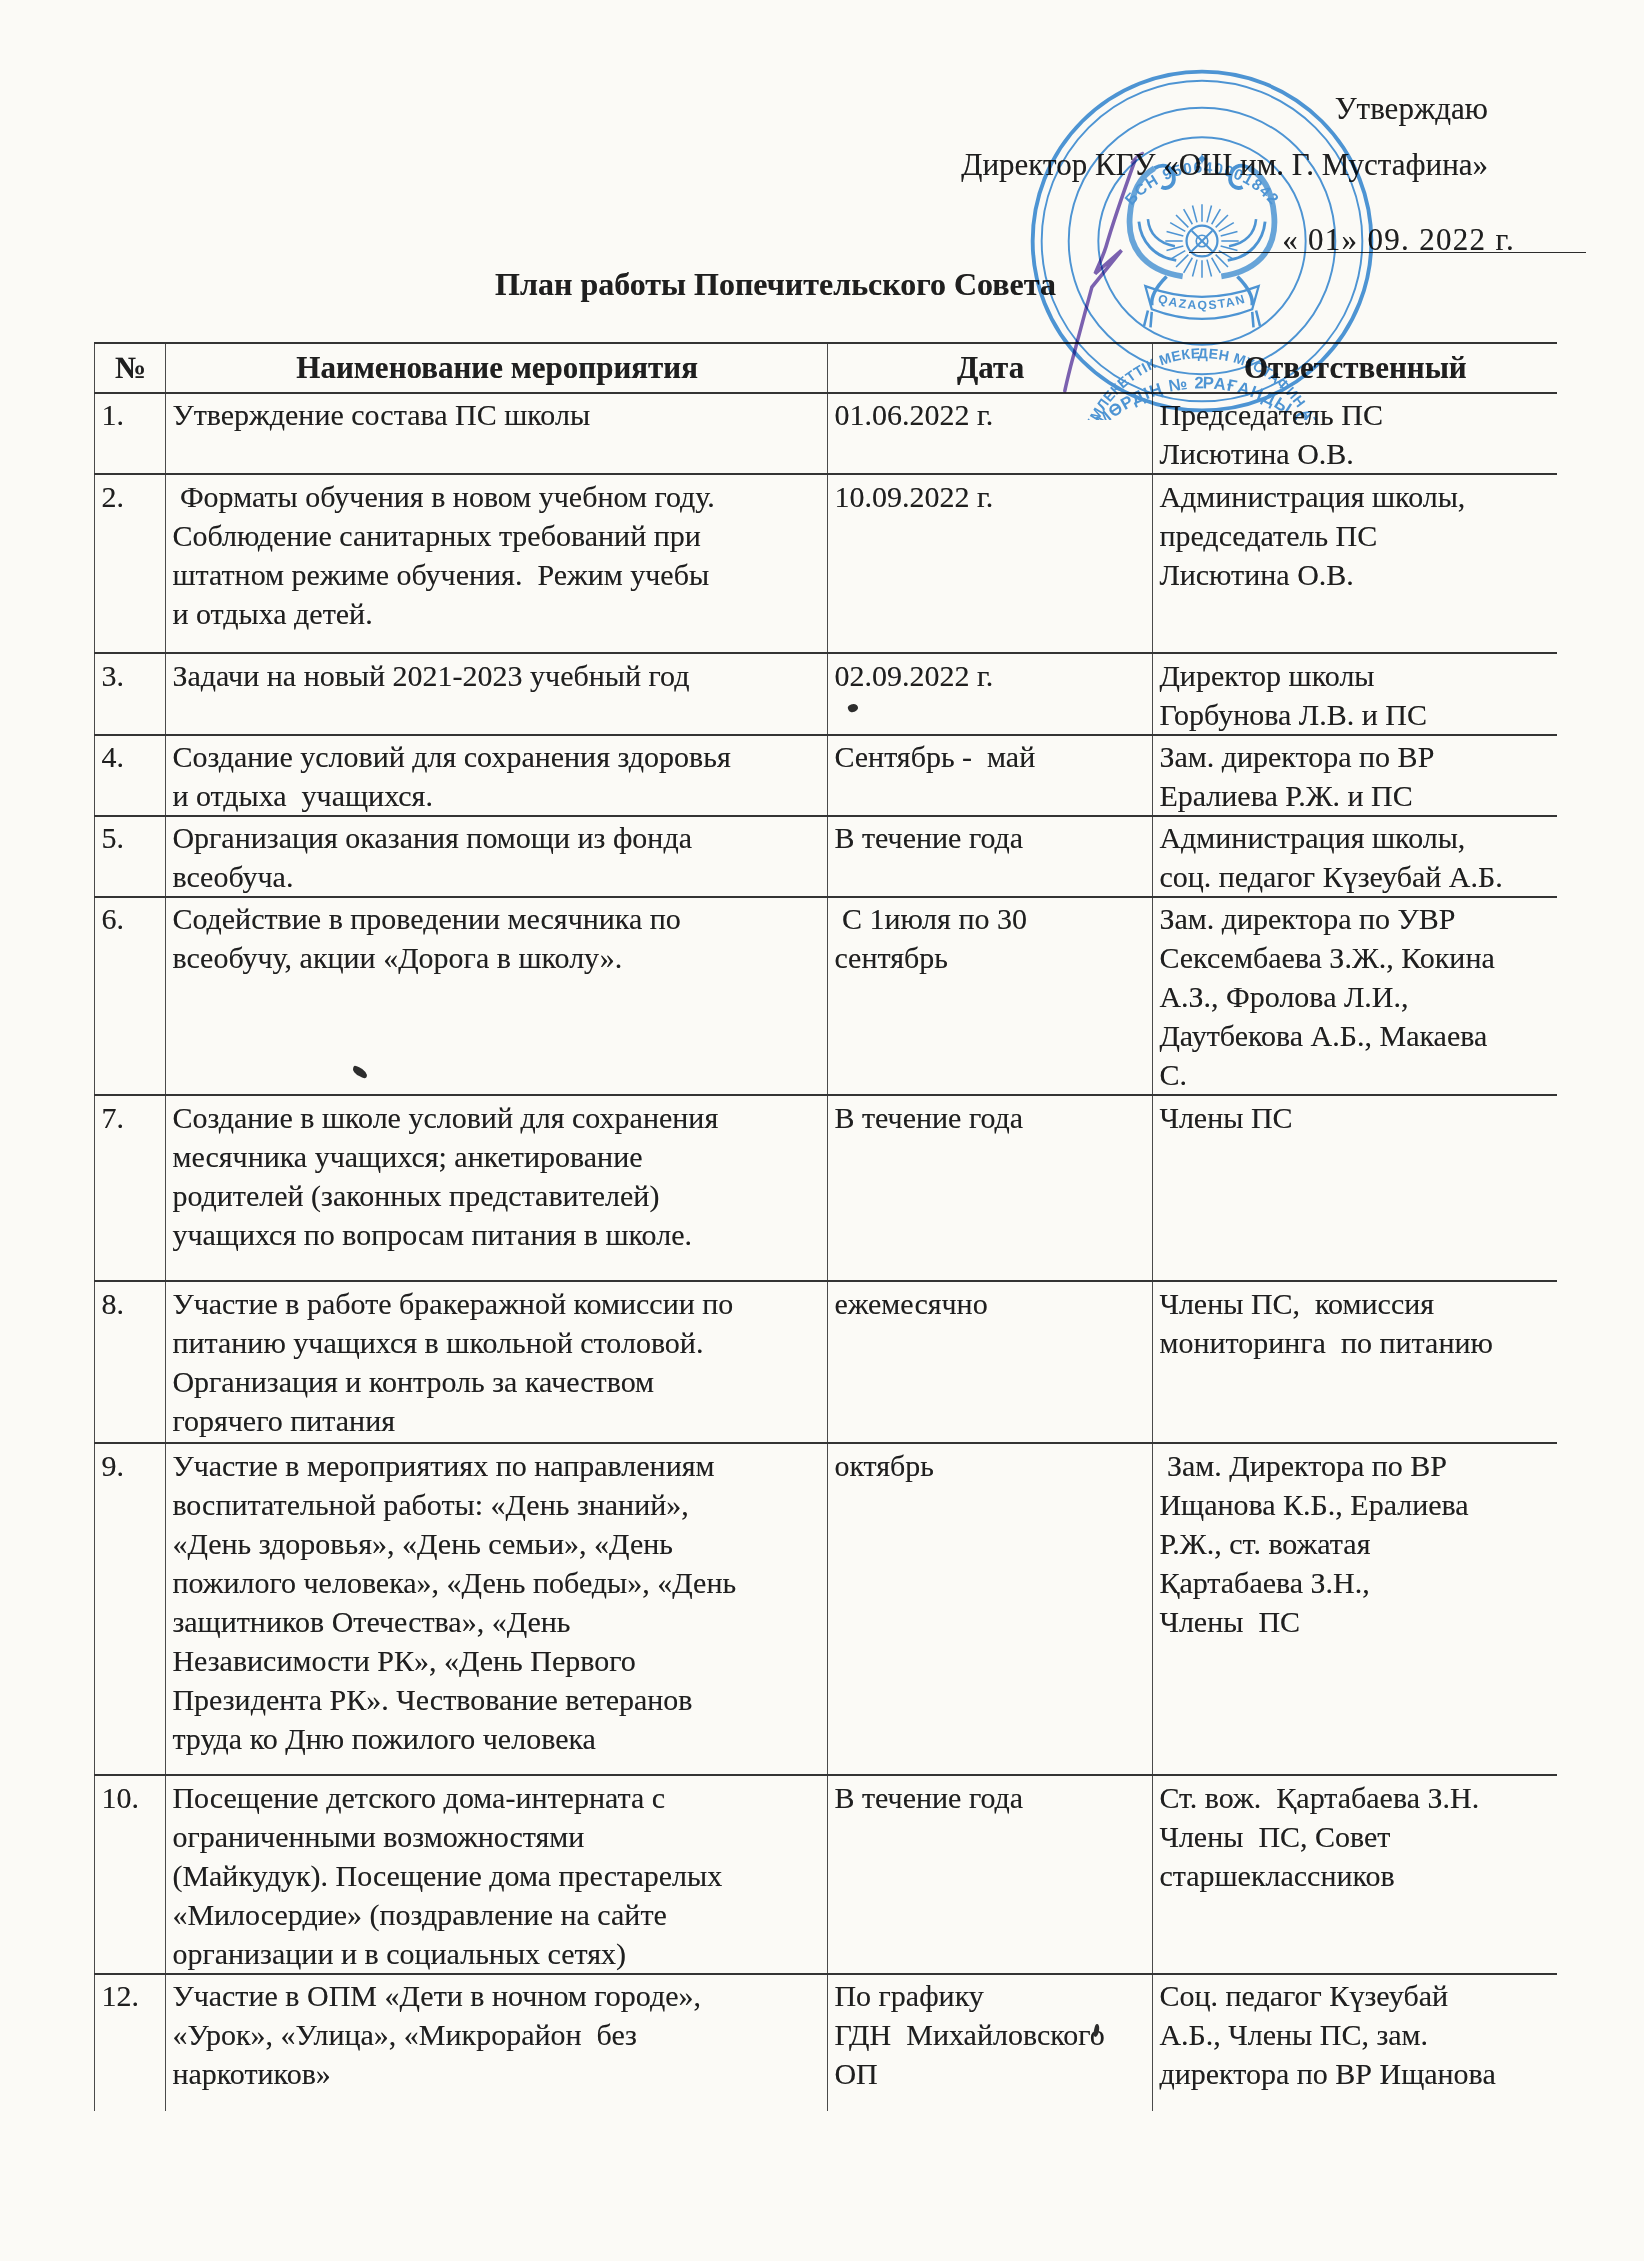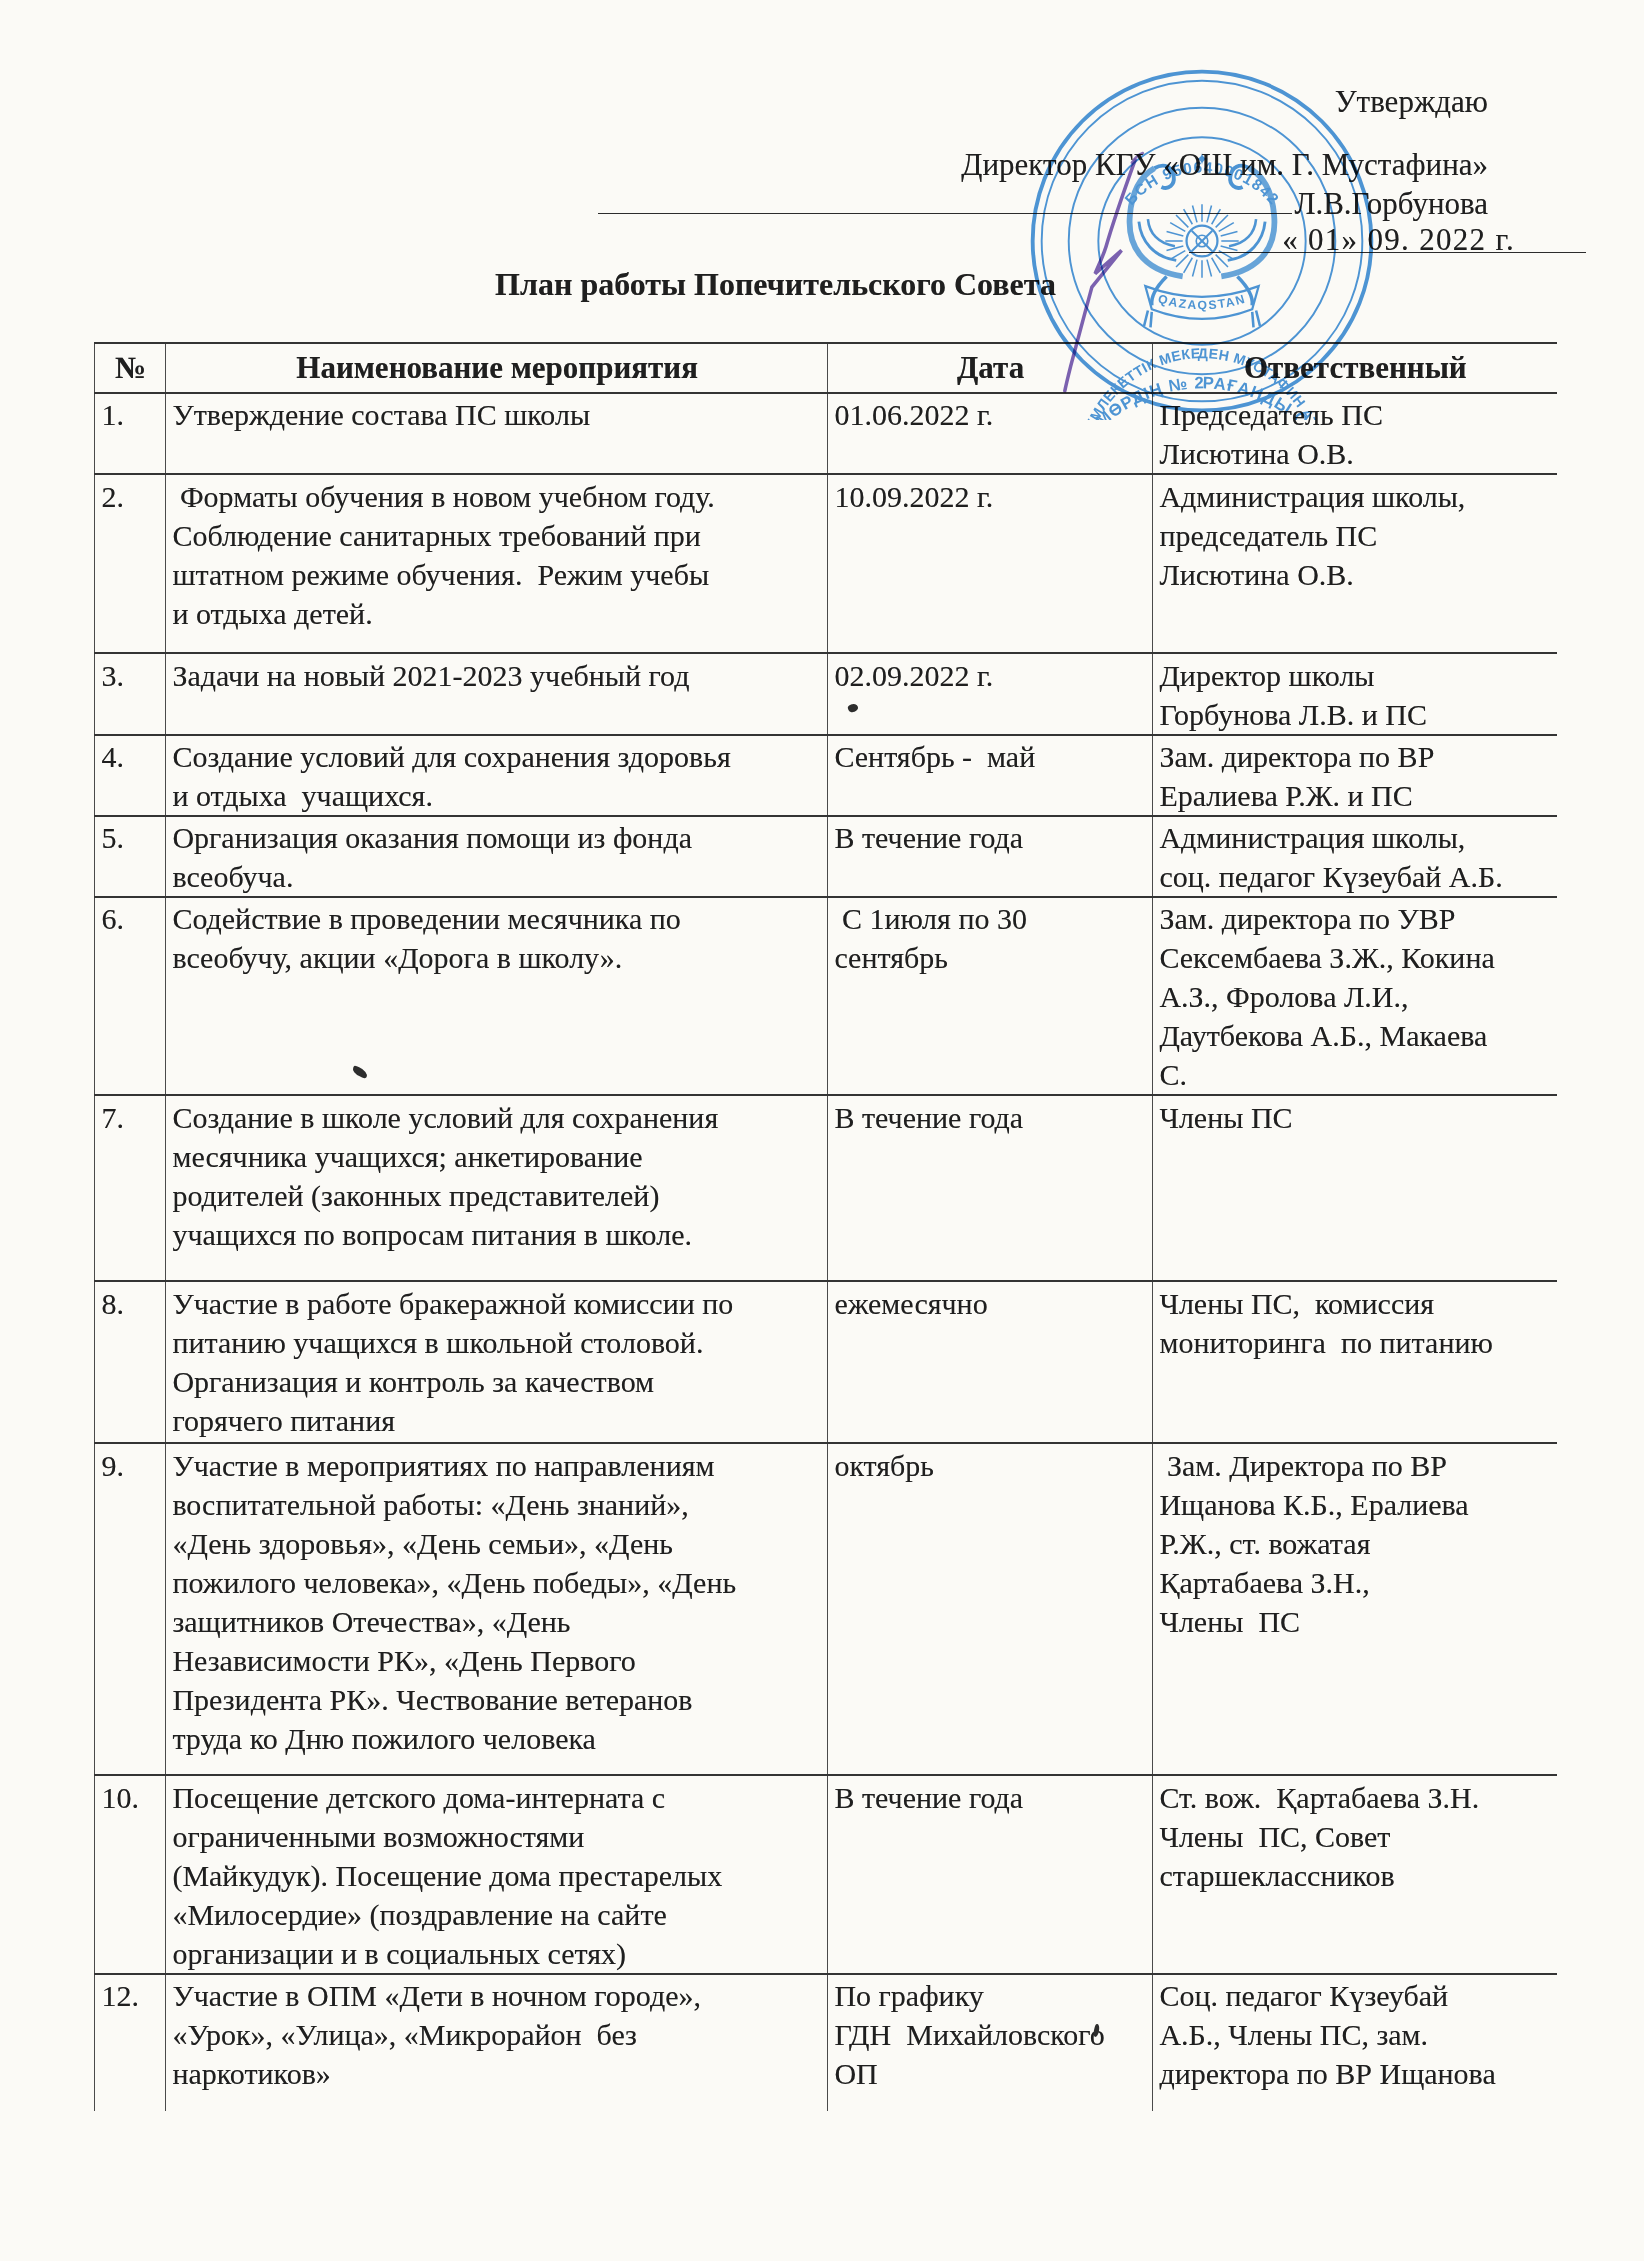"Утверждаю" .ap1 { top: 84px -> 91px }
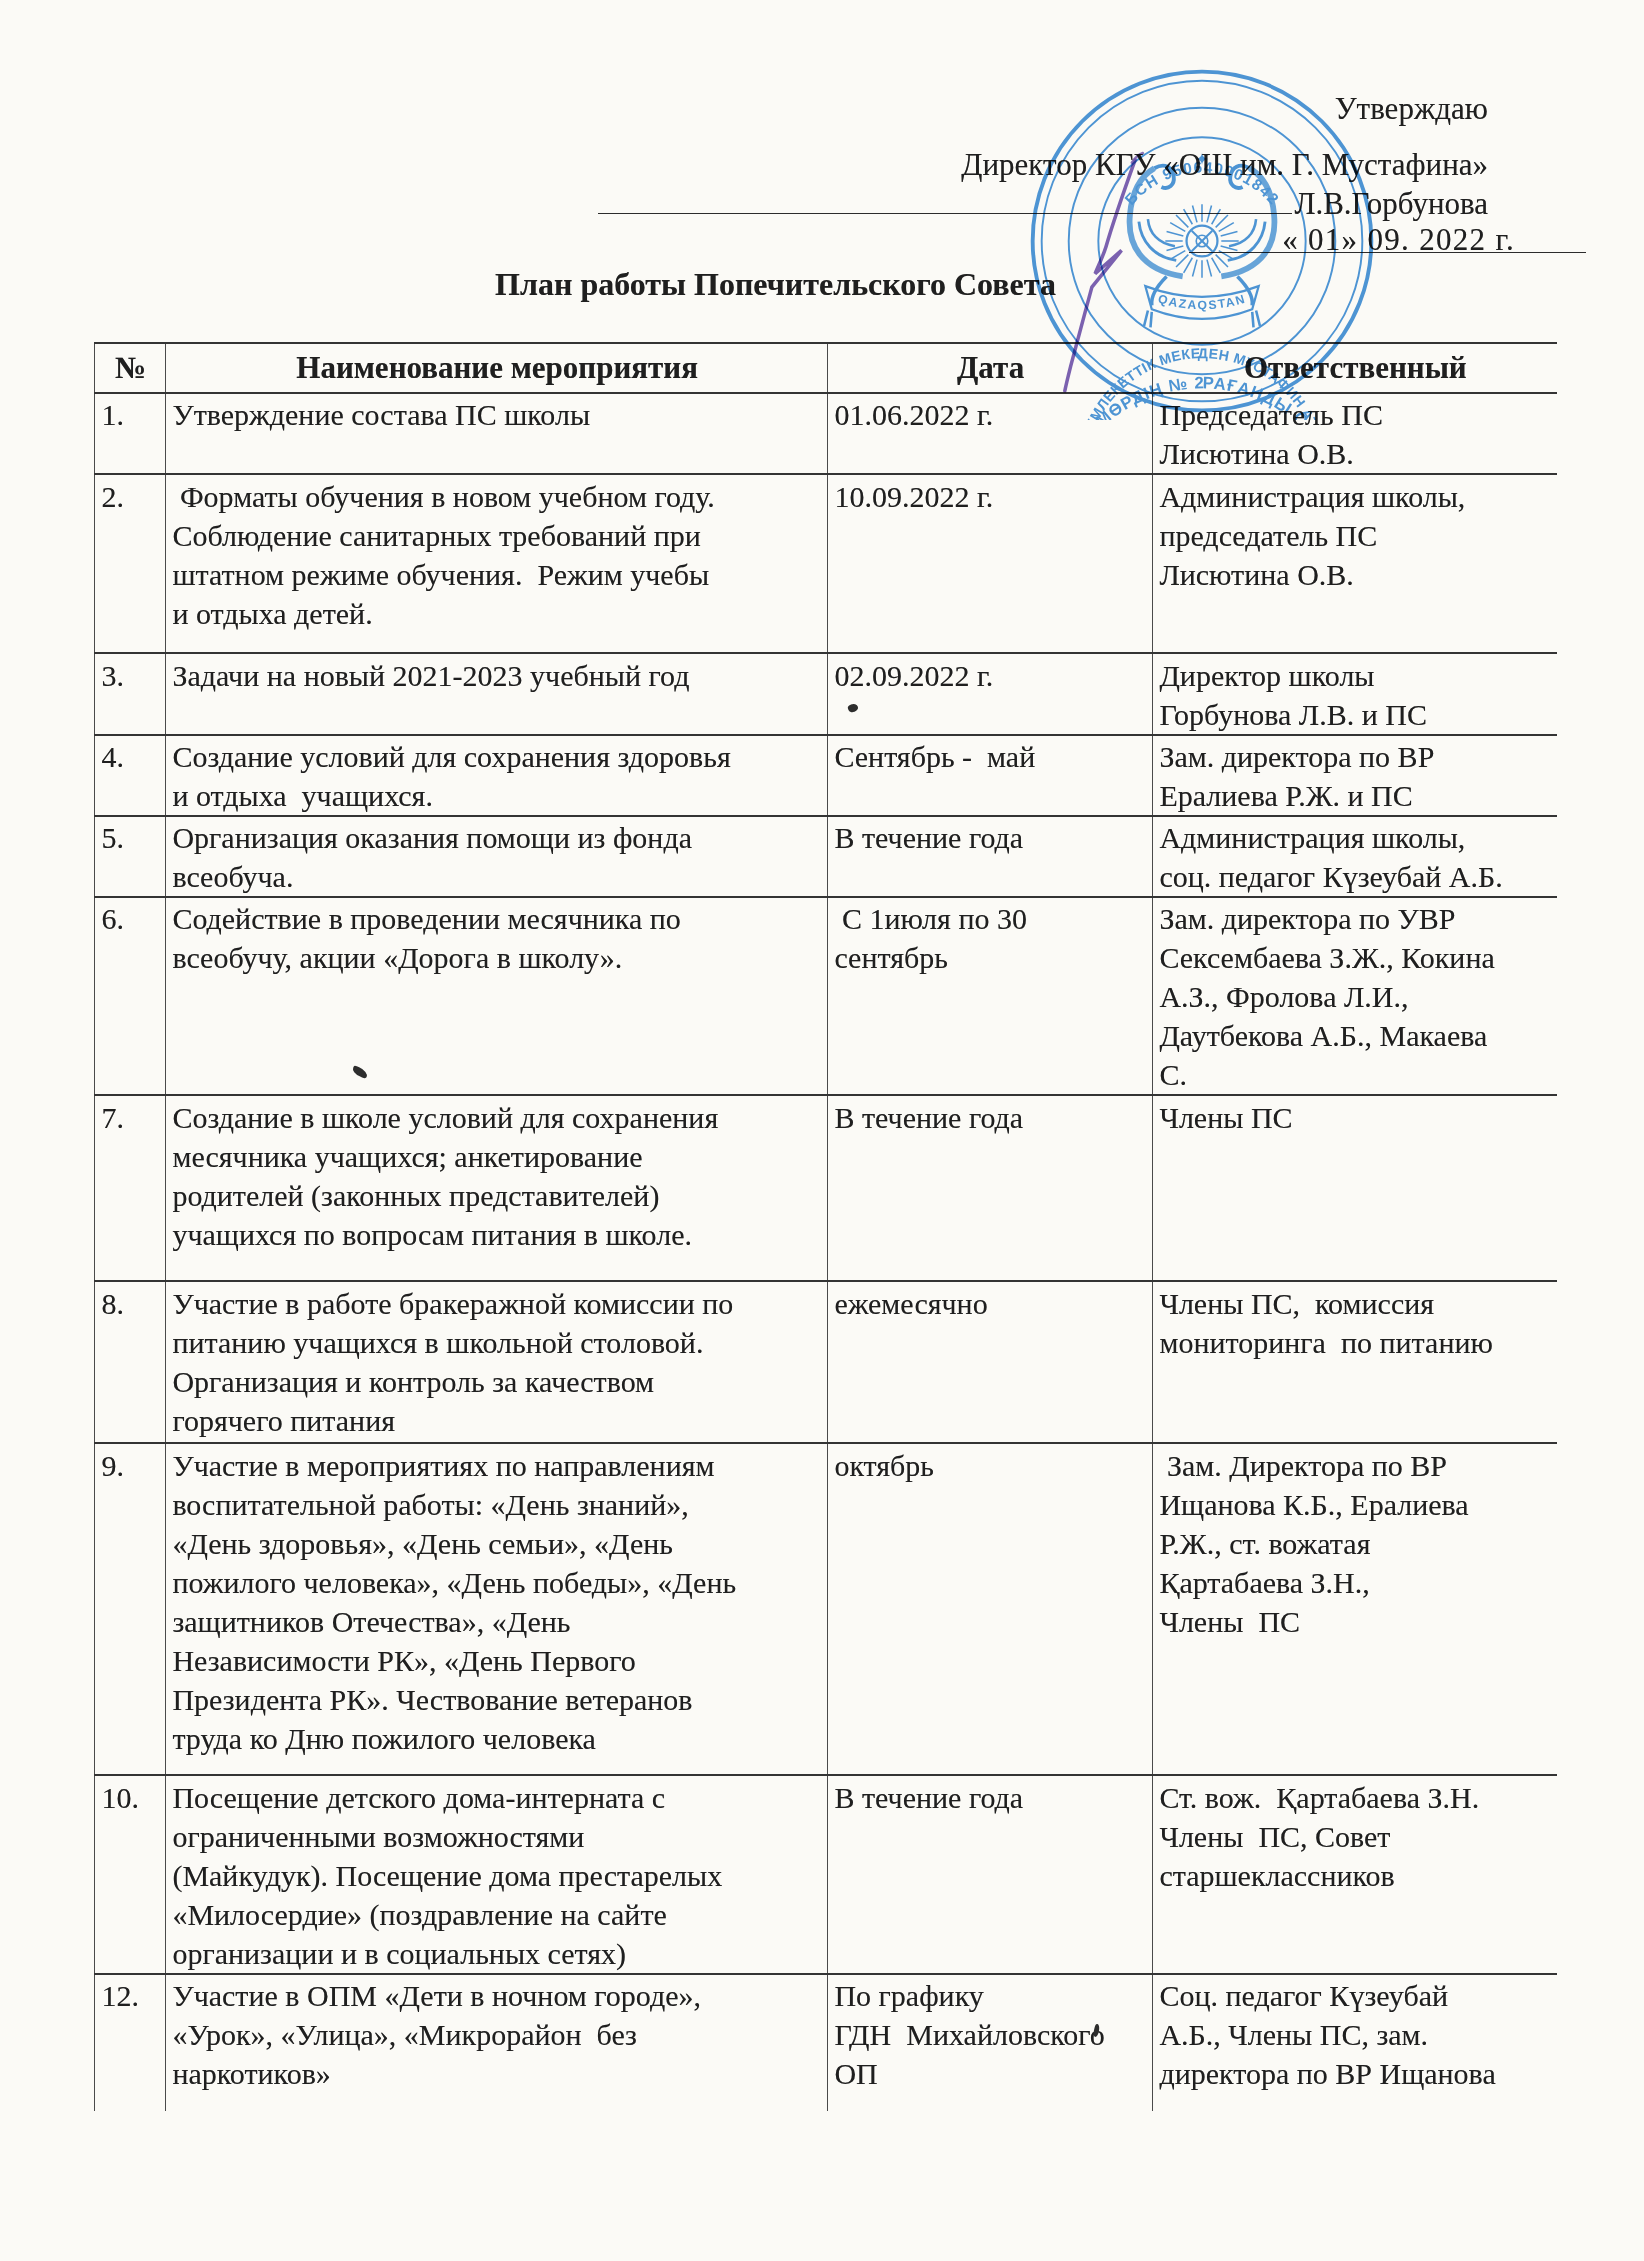"Л.В.Горбунова" div.approval-line { html: <div><span></span><span>Л.В.Горбунова</span></div> -> none }
